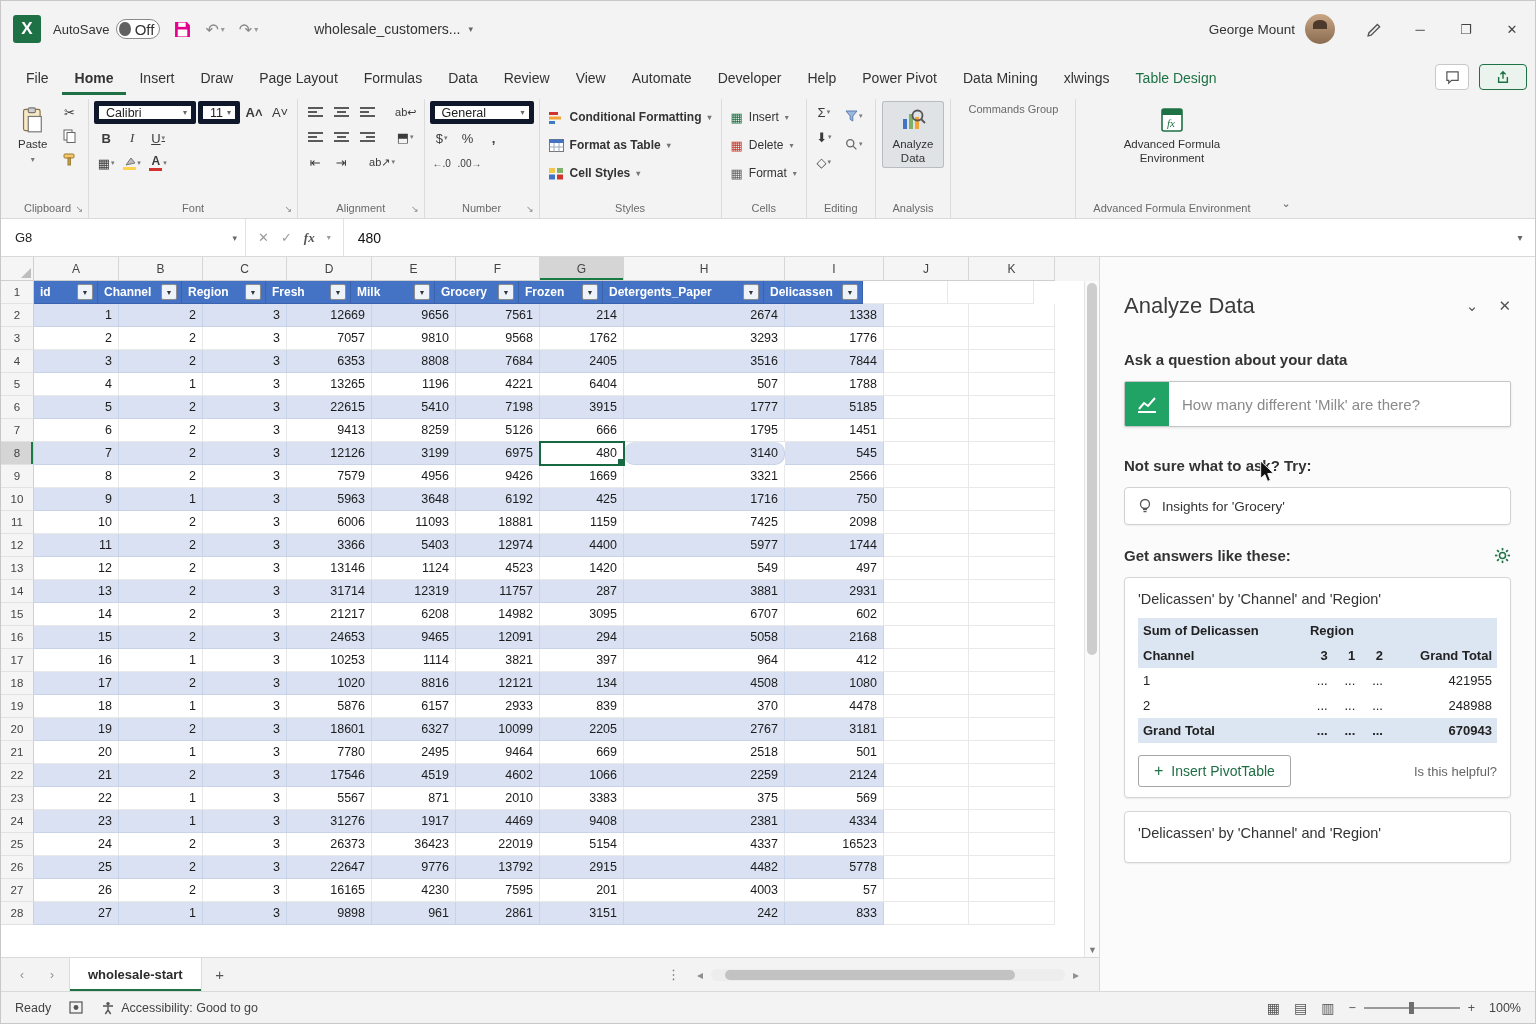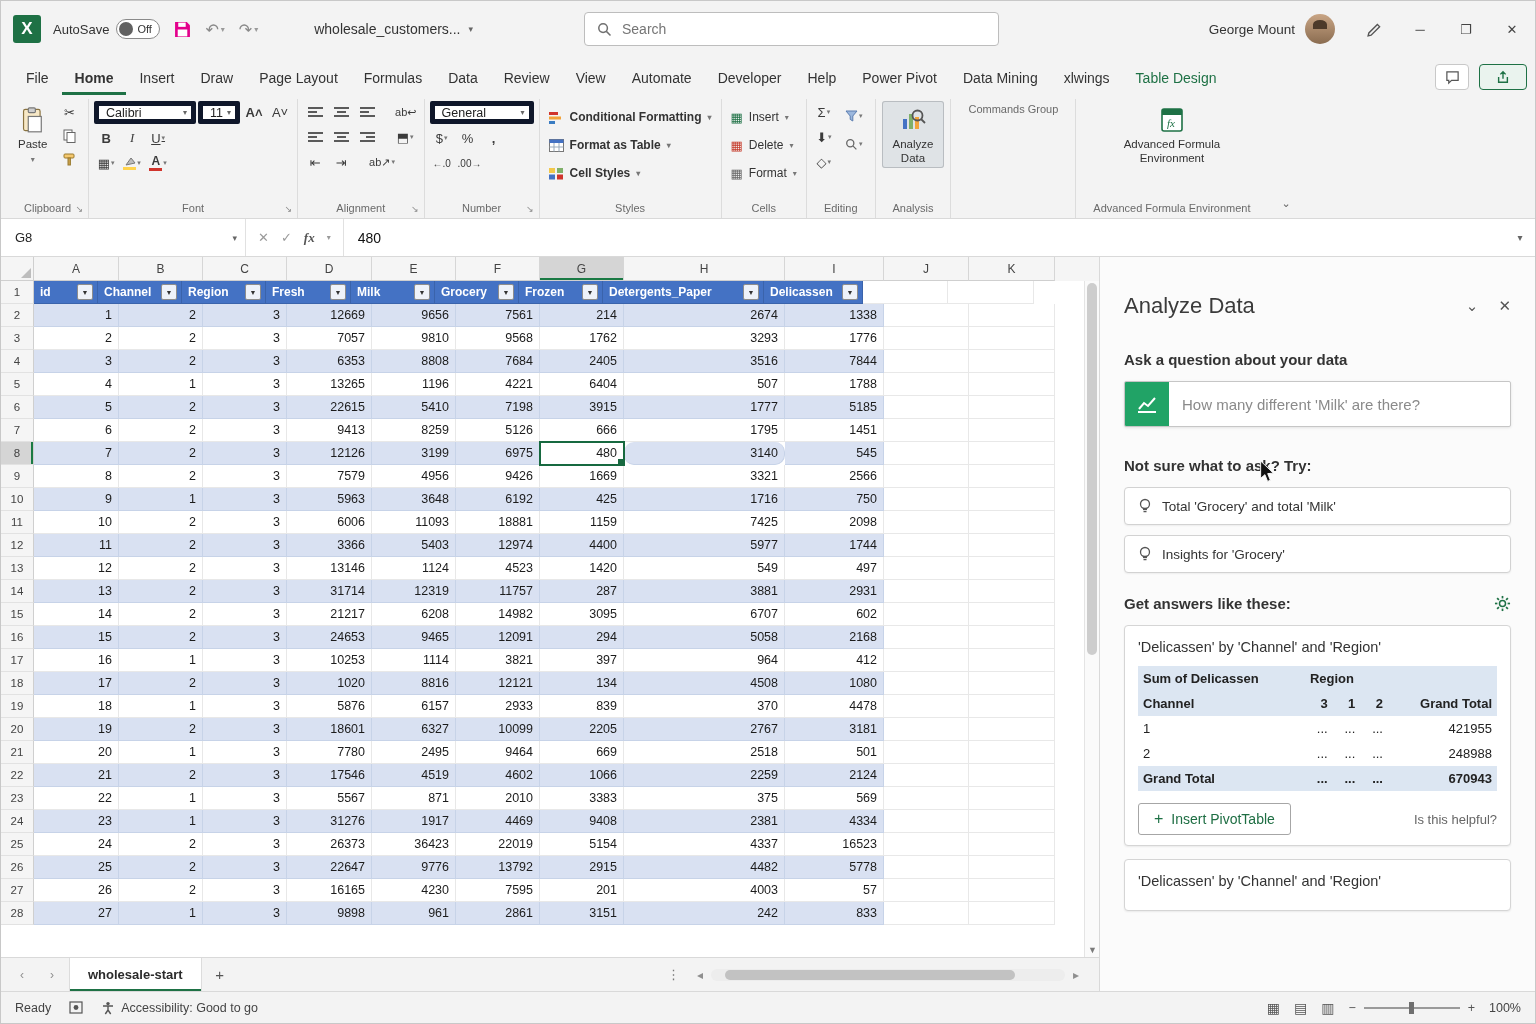"Off" .toggle .off { font-size: 11px -> 15px }
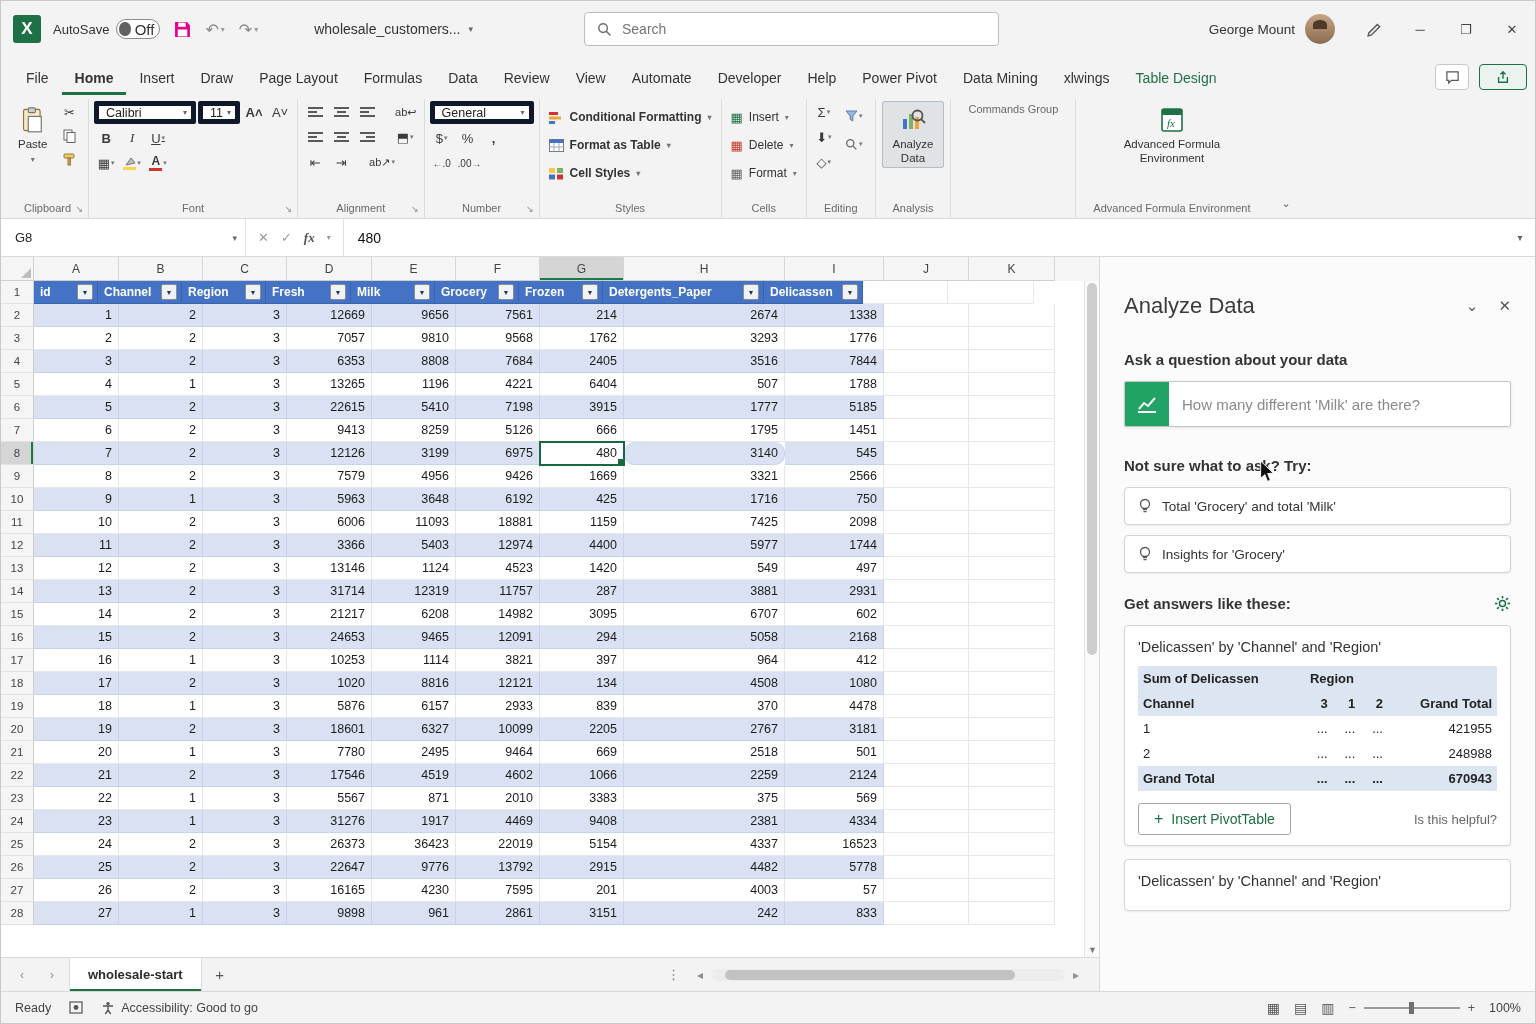"Search" div.tb-search { html: <div> <svg> <circle></circle> <line></line> </svg> <span>Search</span> </div> -> none }
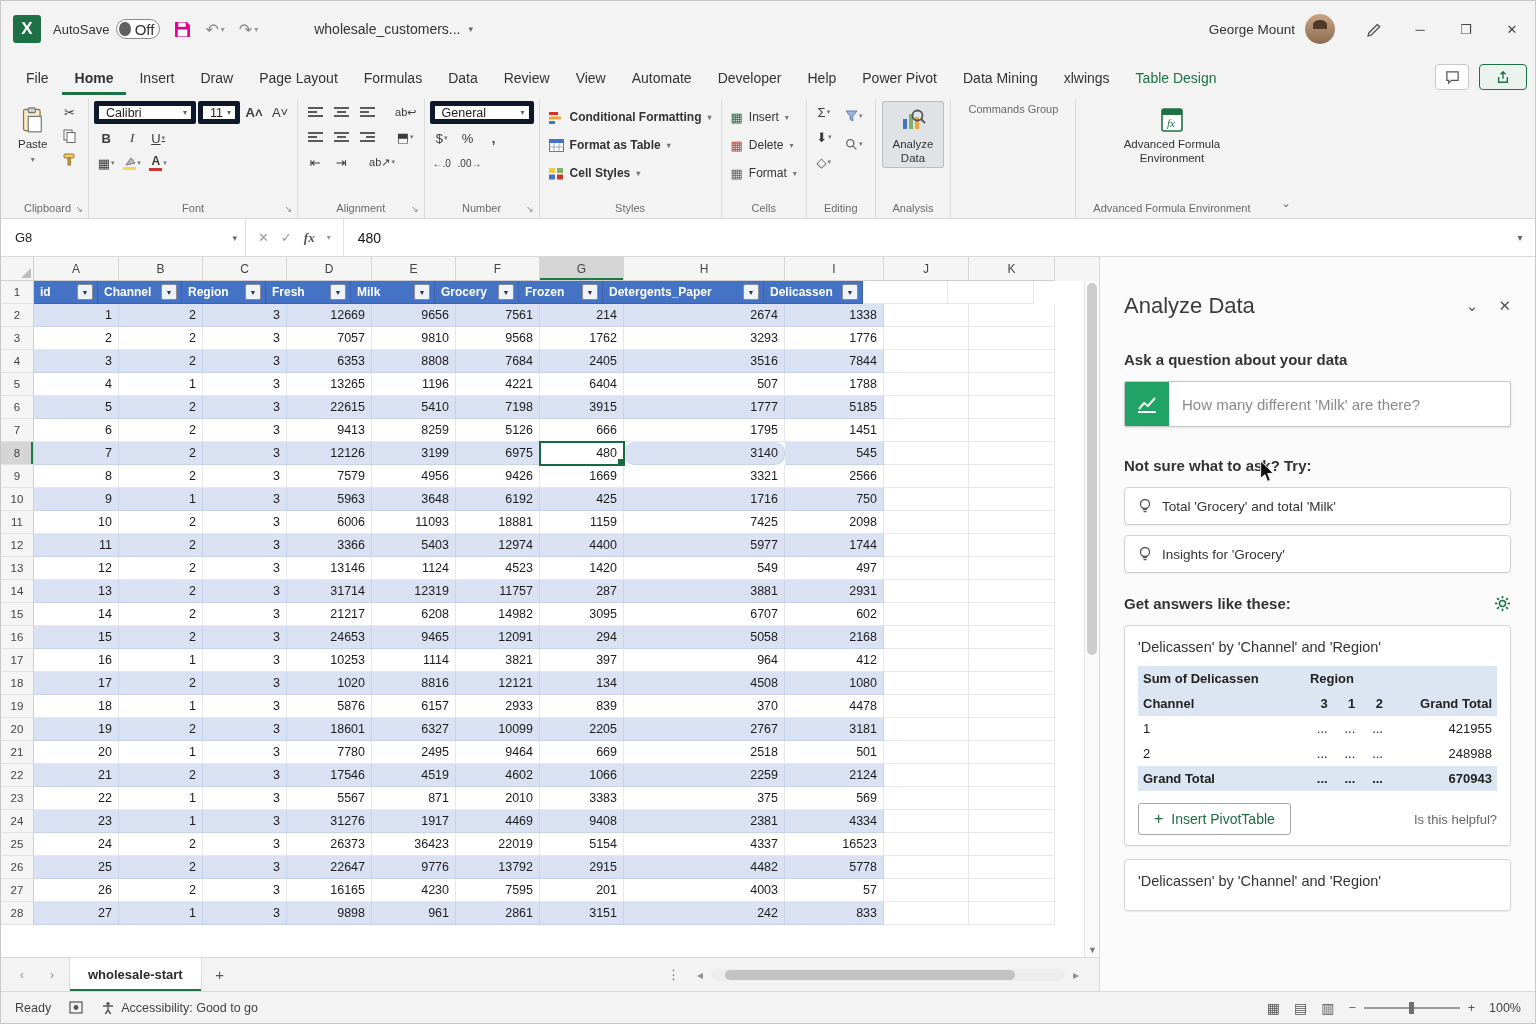"Total 'Grocery' and total 'Milk'" div.chip { html: <div> <svg> <circle></circle> <line></line> <line></line> </svg> <span>Total 'Grocery' and total 'Milk'</span> </div> -> none }
